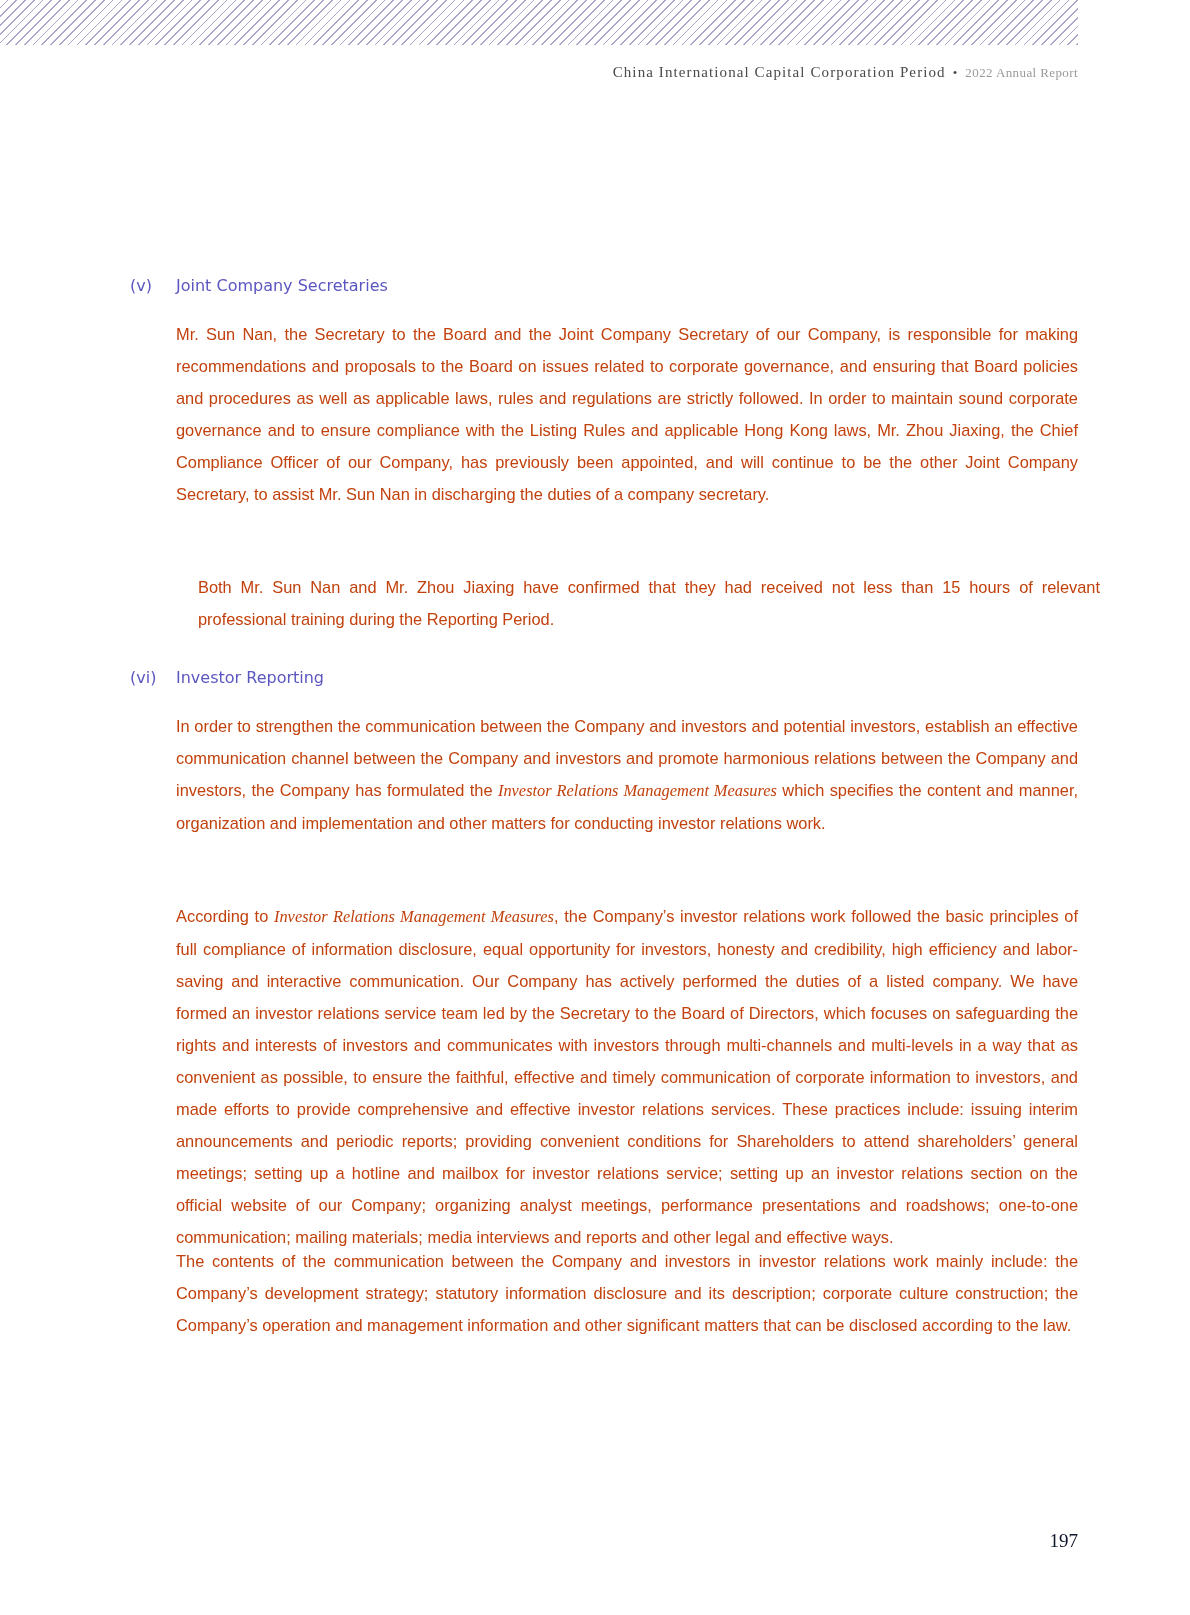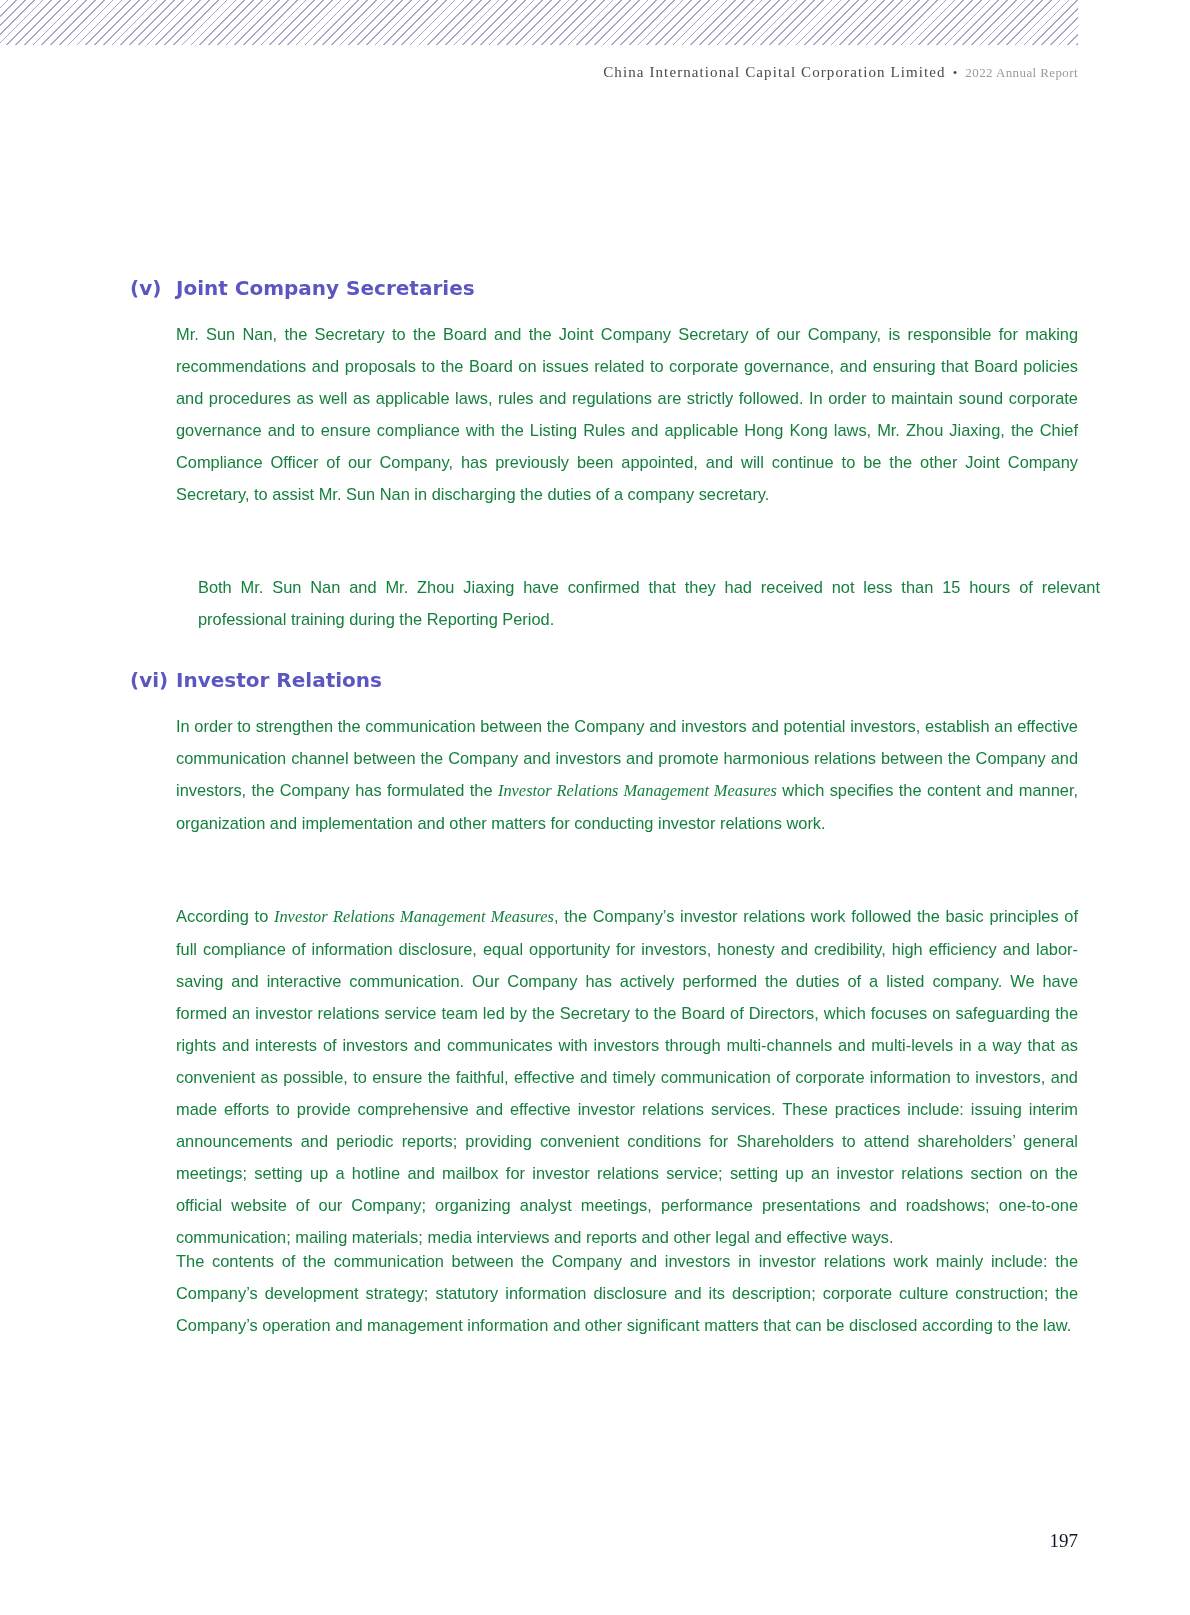"China International Capital Corporation" span { text: Limited -> Period }
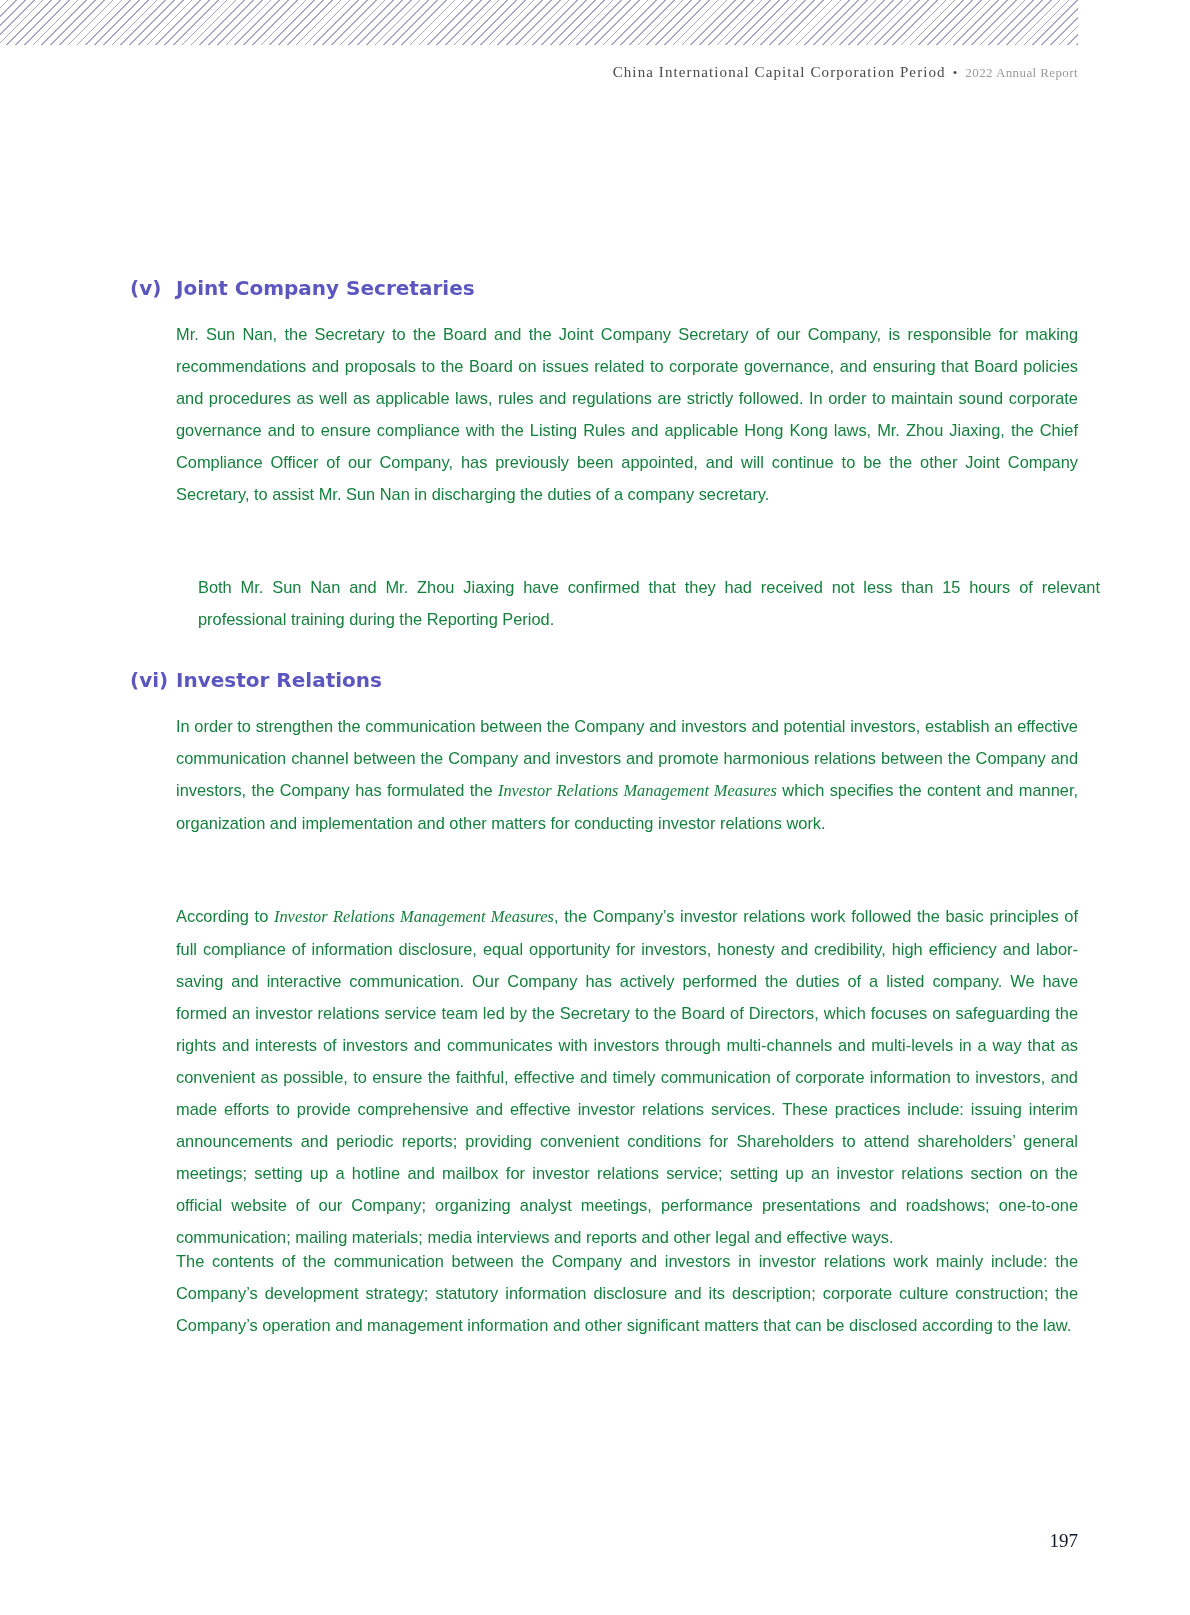"(v) Joint Company Secretaries" .section-heading { font-size: 20px -> 16px; font-weight: bold -> normal }
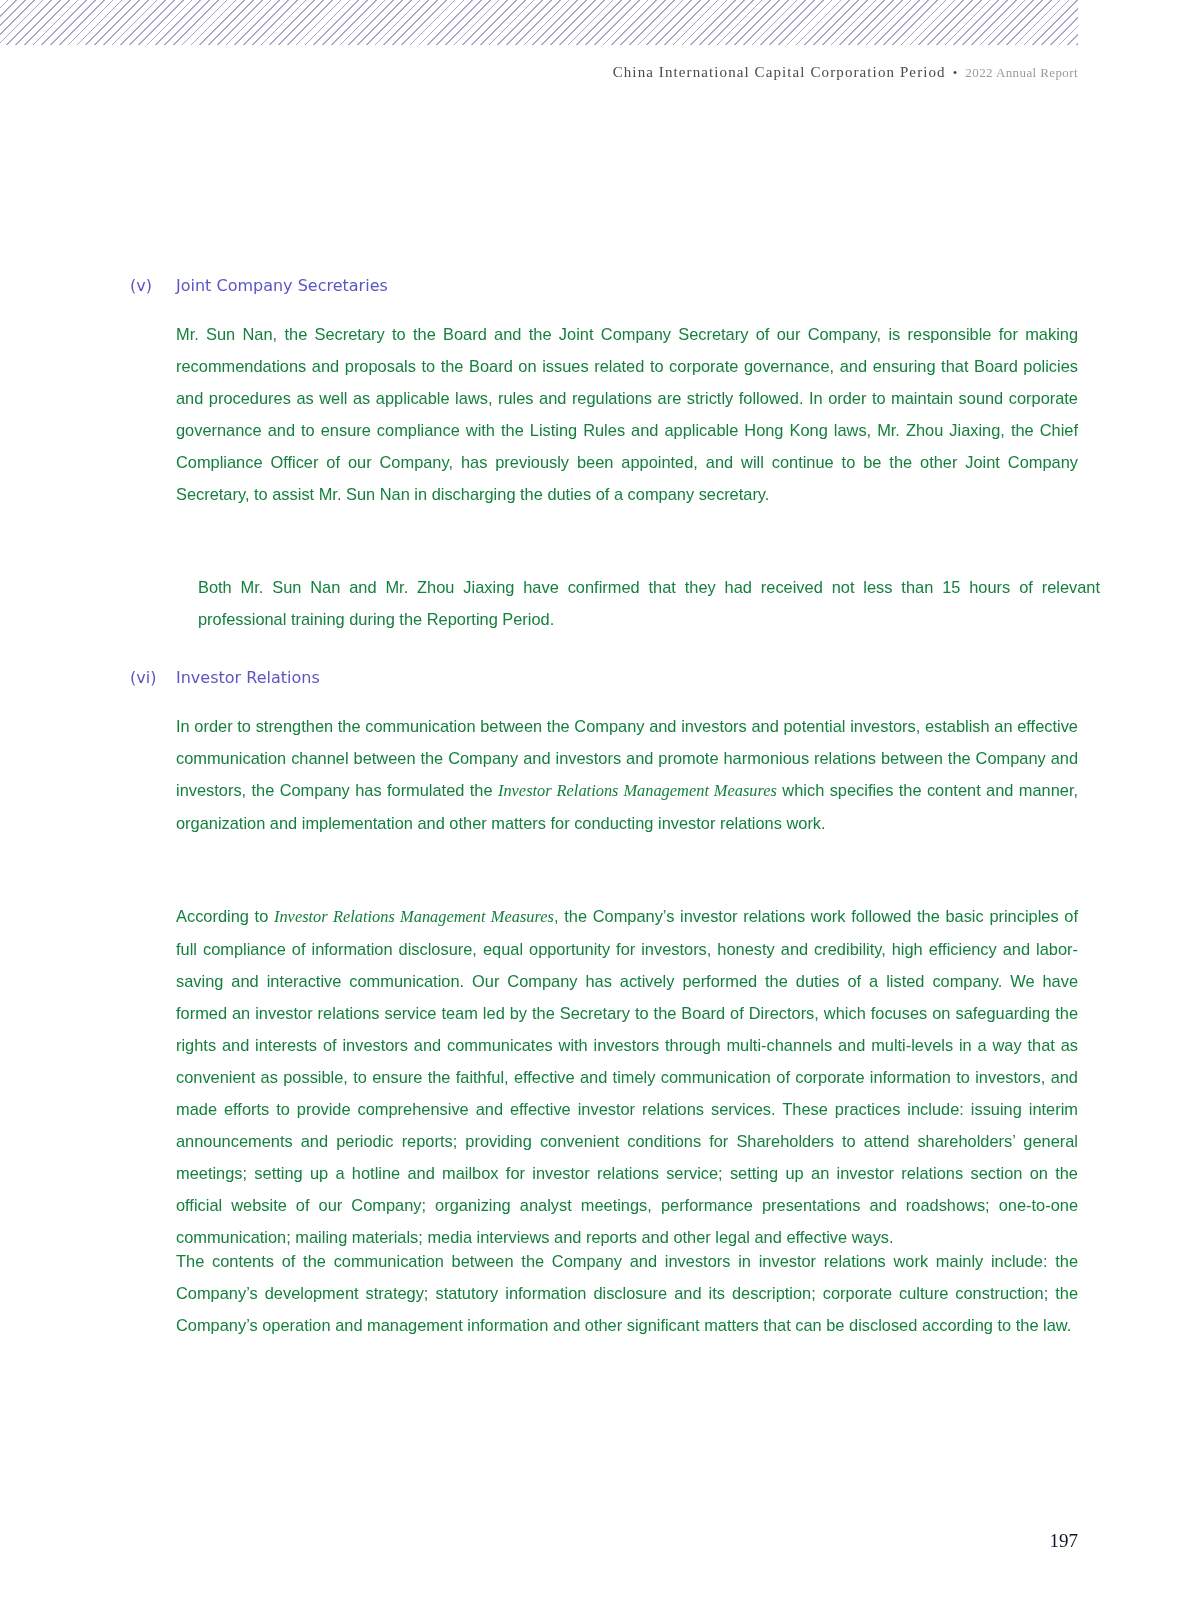"Mr. Sun Nan, the Secretary" .para { color: #15803d -> #c2410c }
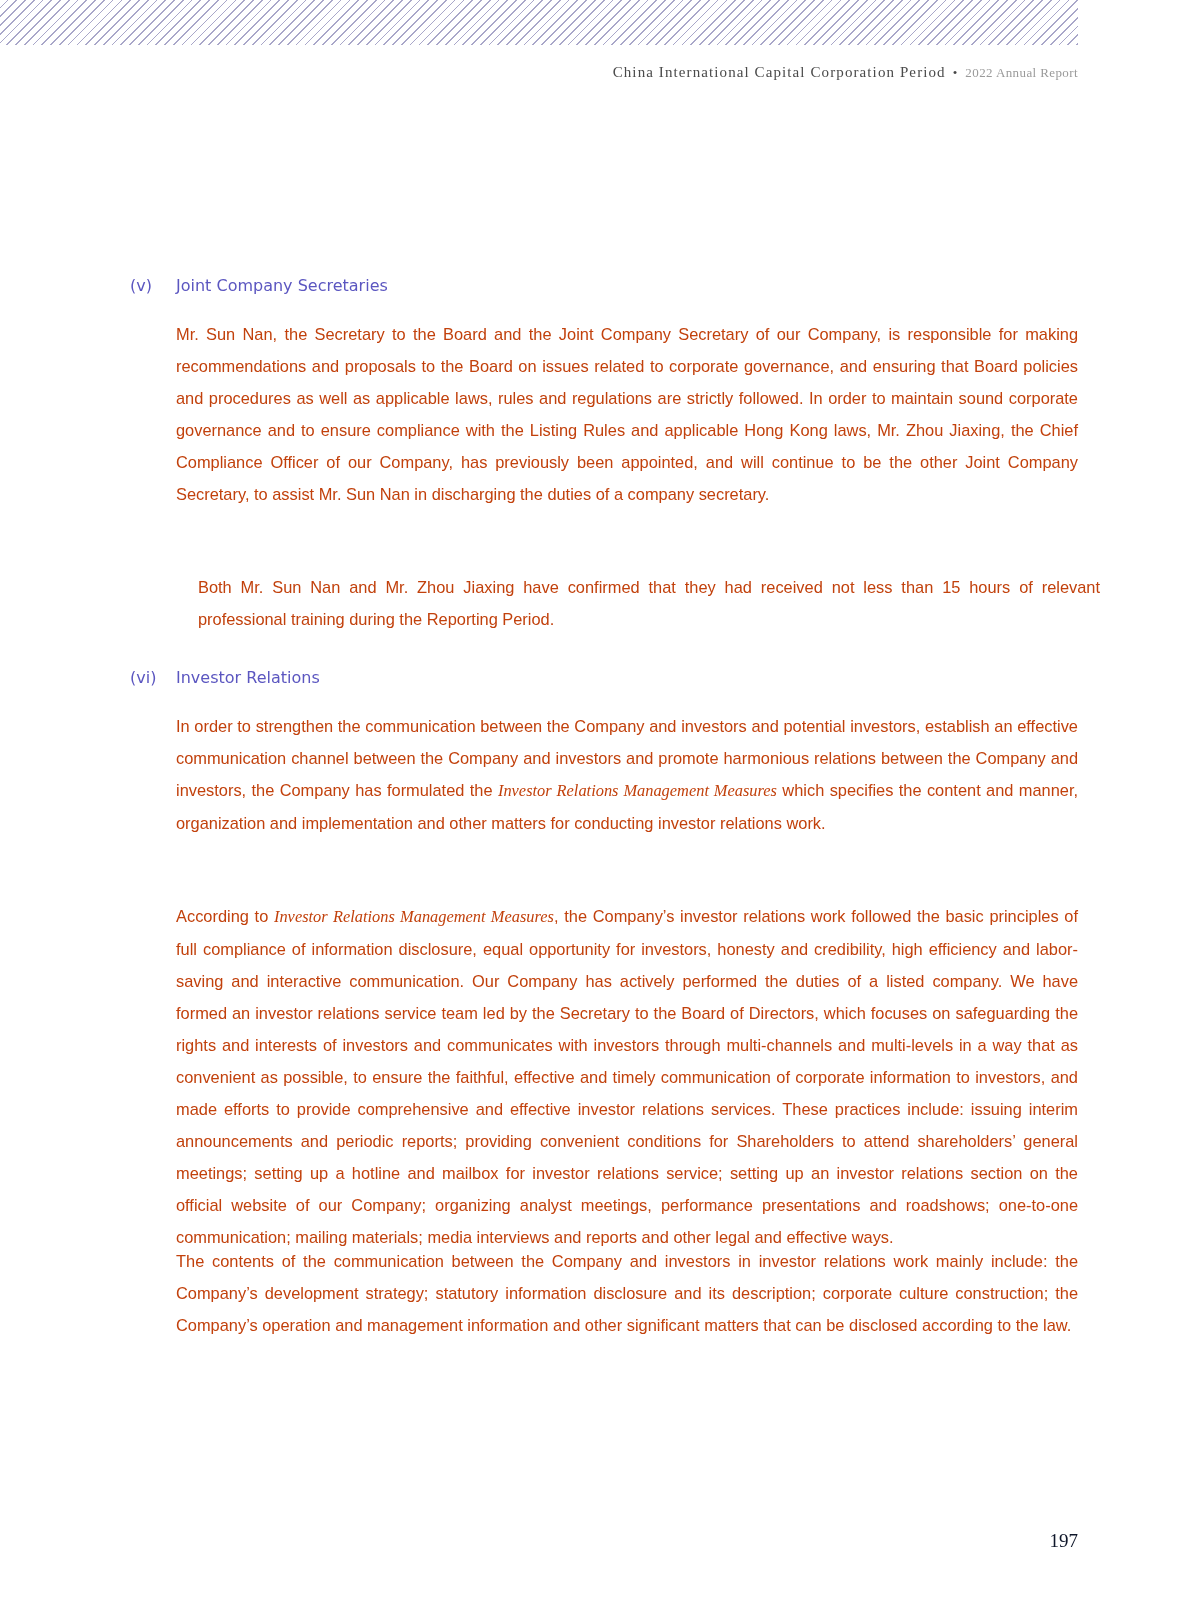"Investor Relations" span { text: Relations -> Reporting }
